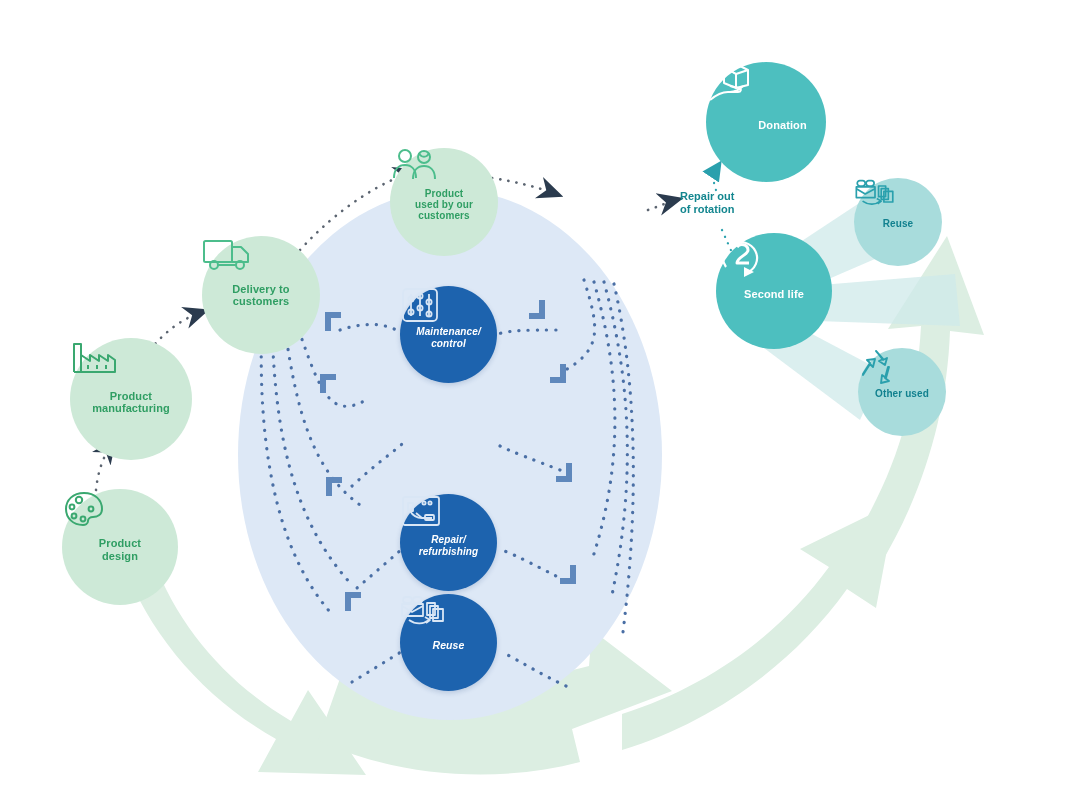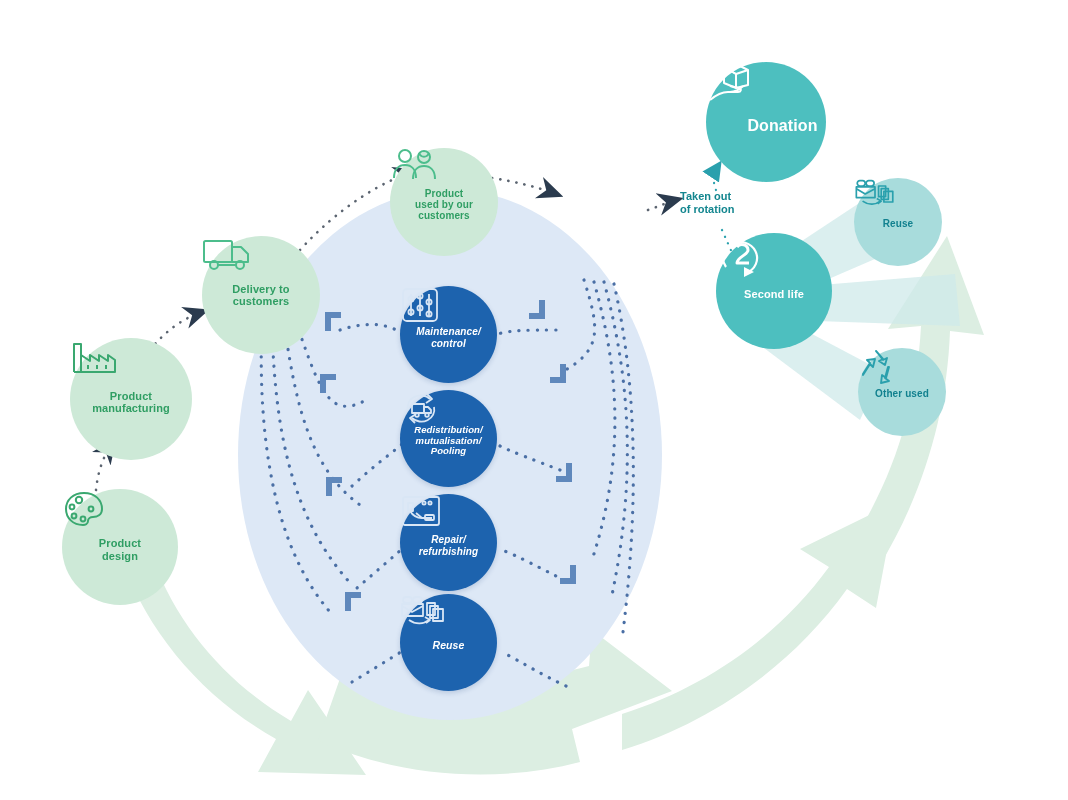"Donation" span.lbl { font-size: 16px -> 11px }
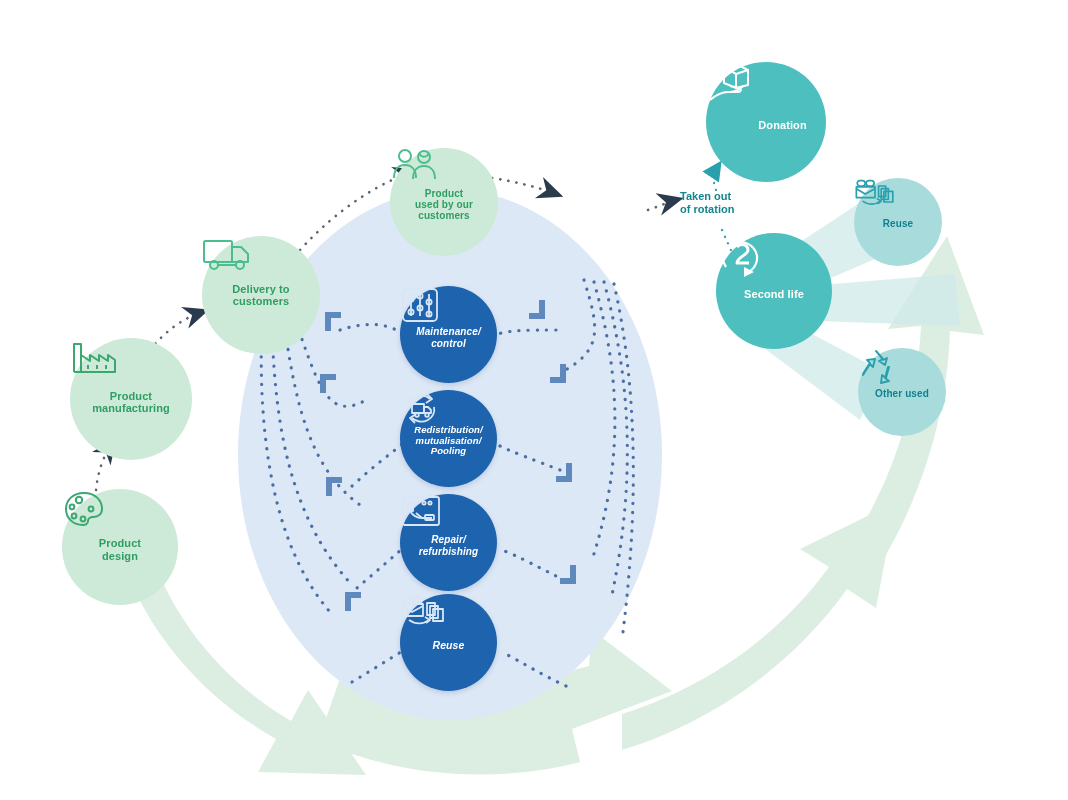"Taken out" div.flabel { text: Taken -> Repair }
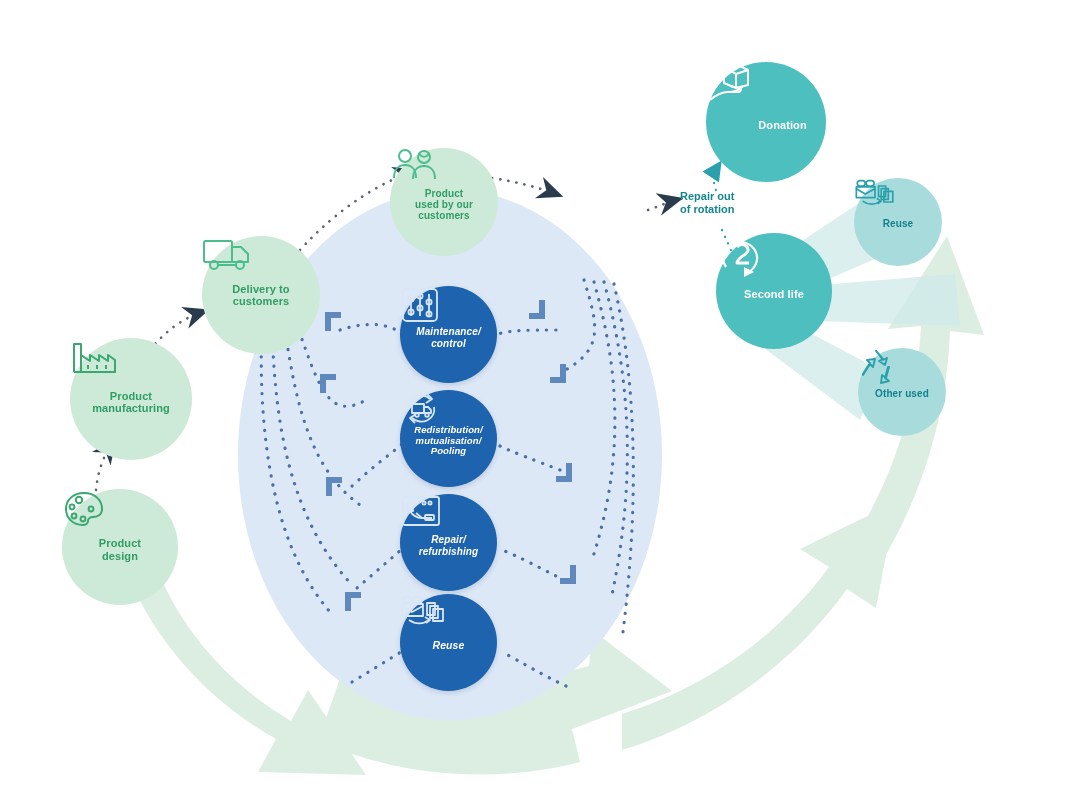"Redistribution/" div.node { html: <div> <span> <svg> <path></path> <path></path> <path></path> <path></path> <rect></rect> <path></path> <circle></circle> <circle></circle> </svg> </span> <span>Redistribution/ mutualisation/ Pooling</span> </div> -> none }
